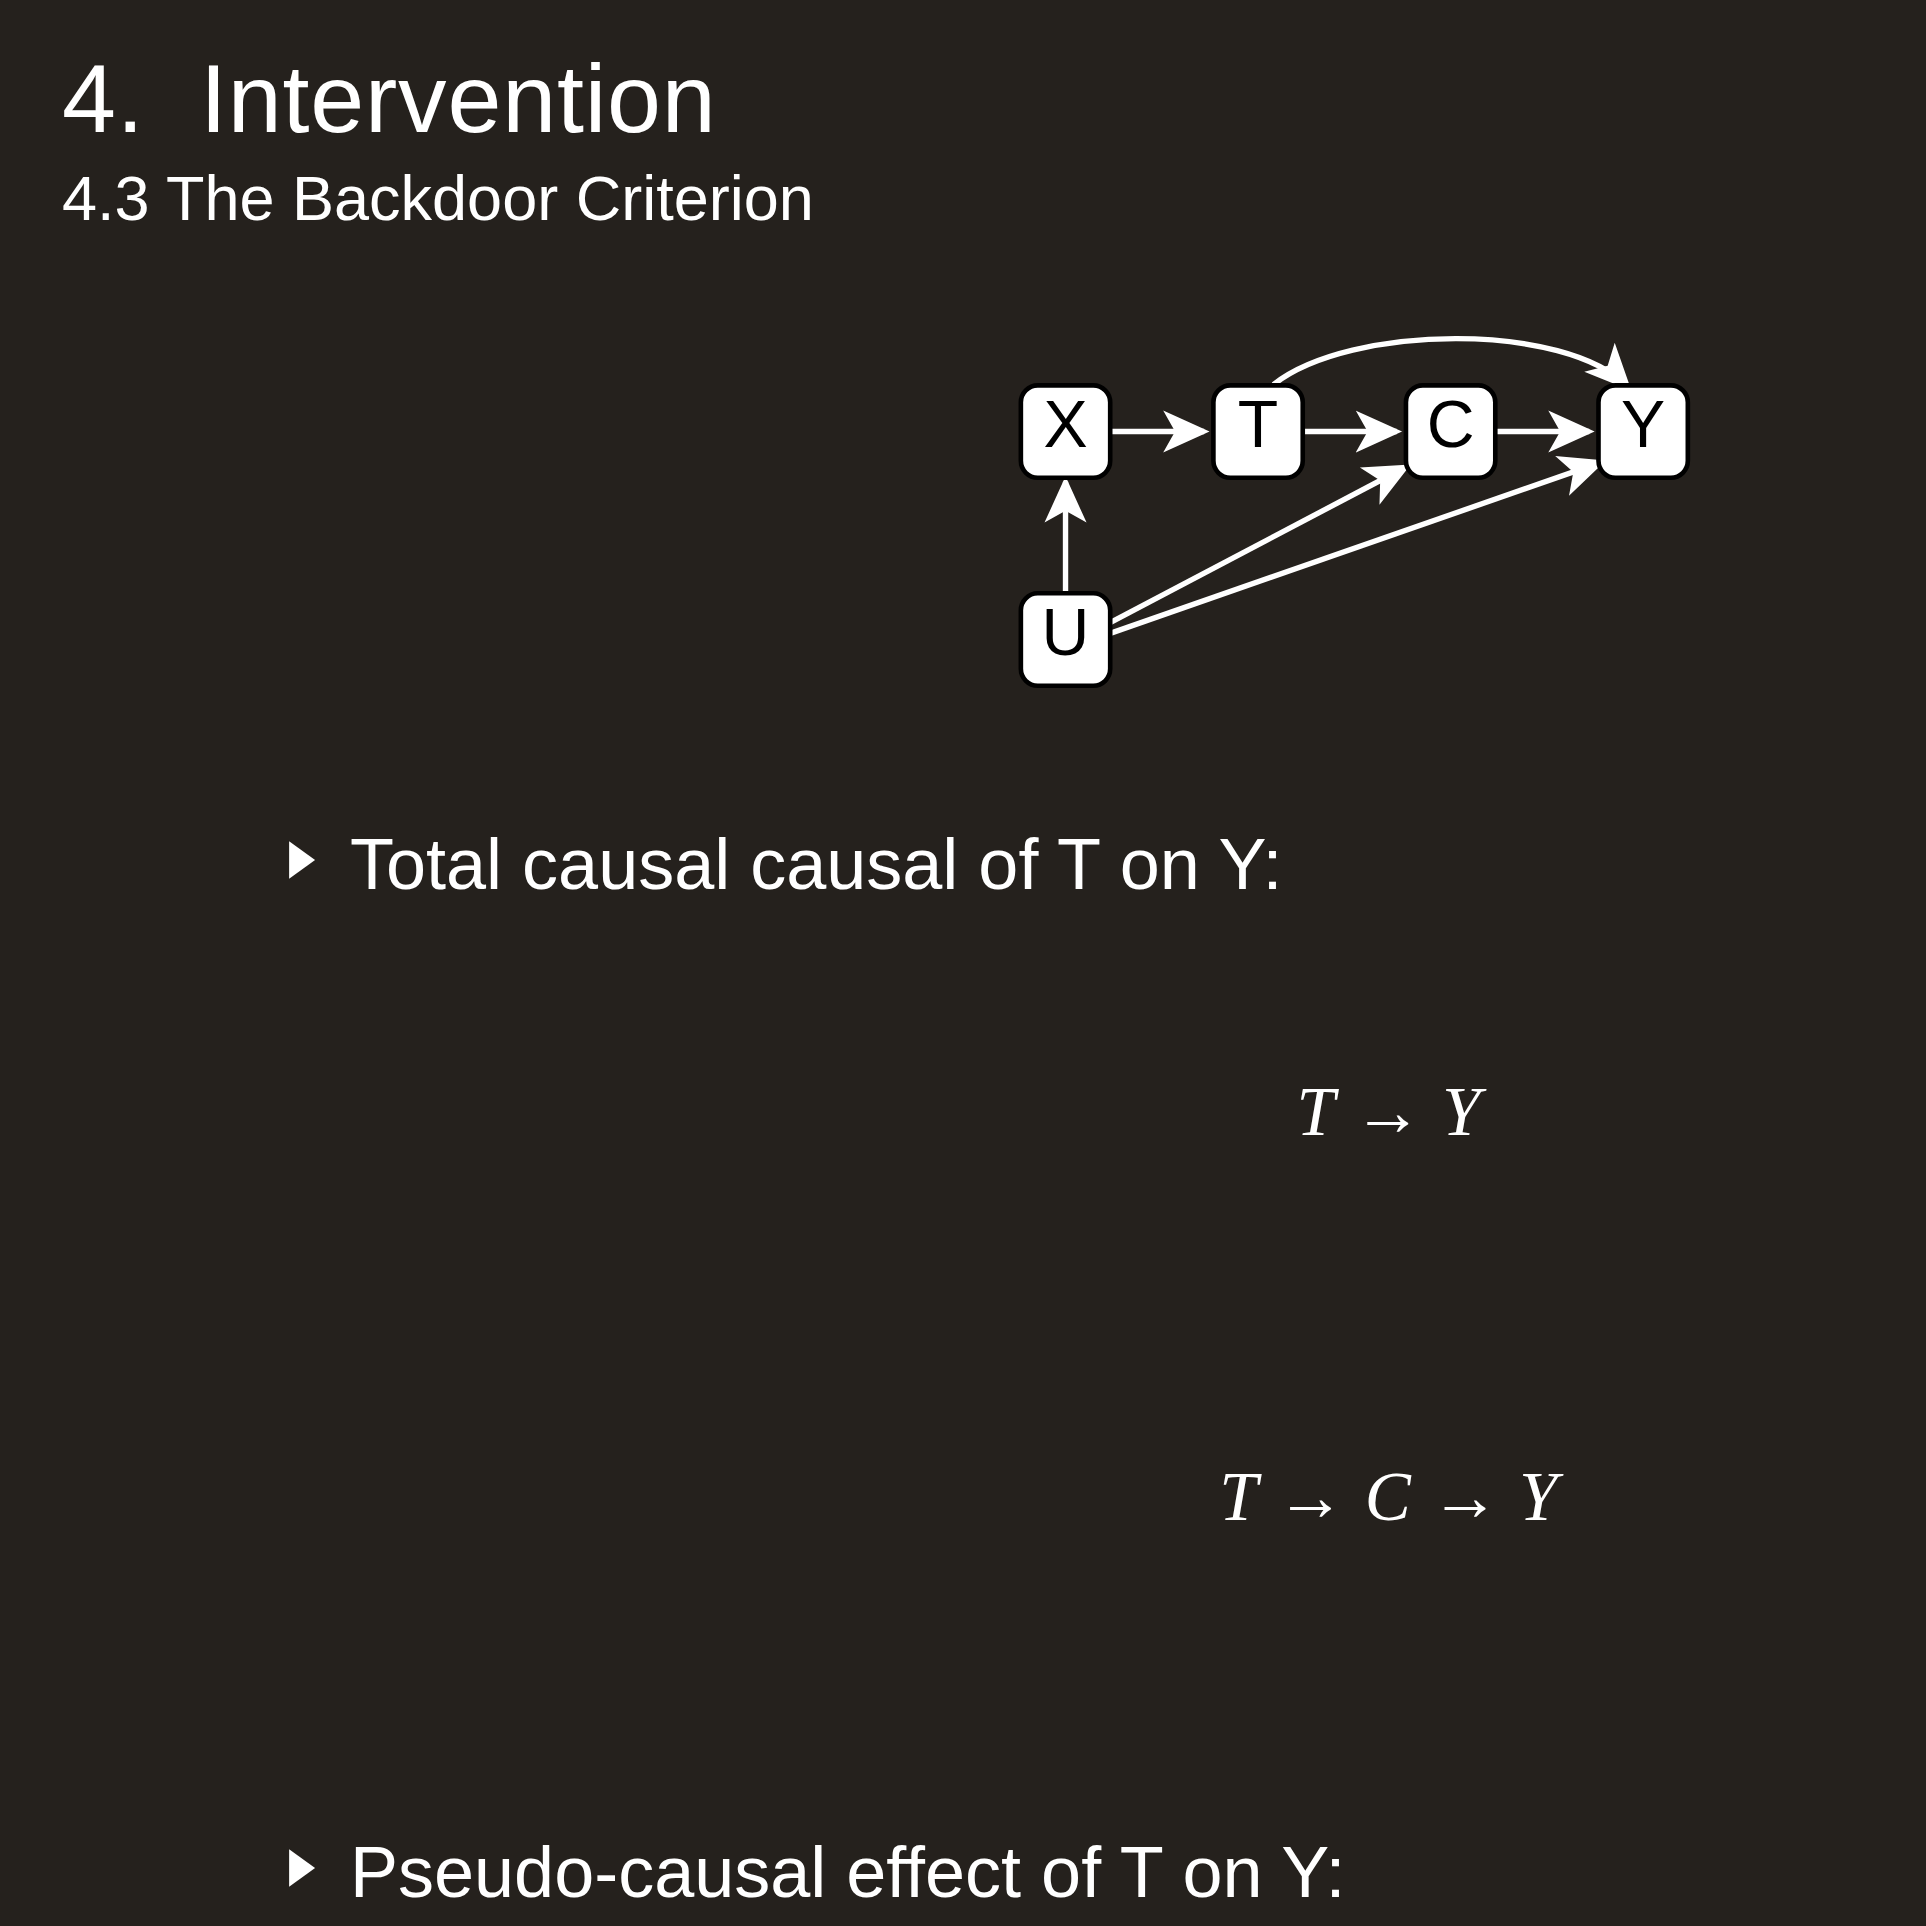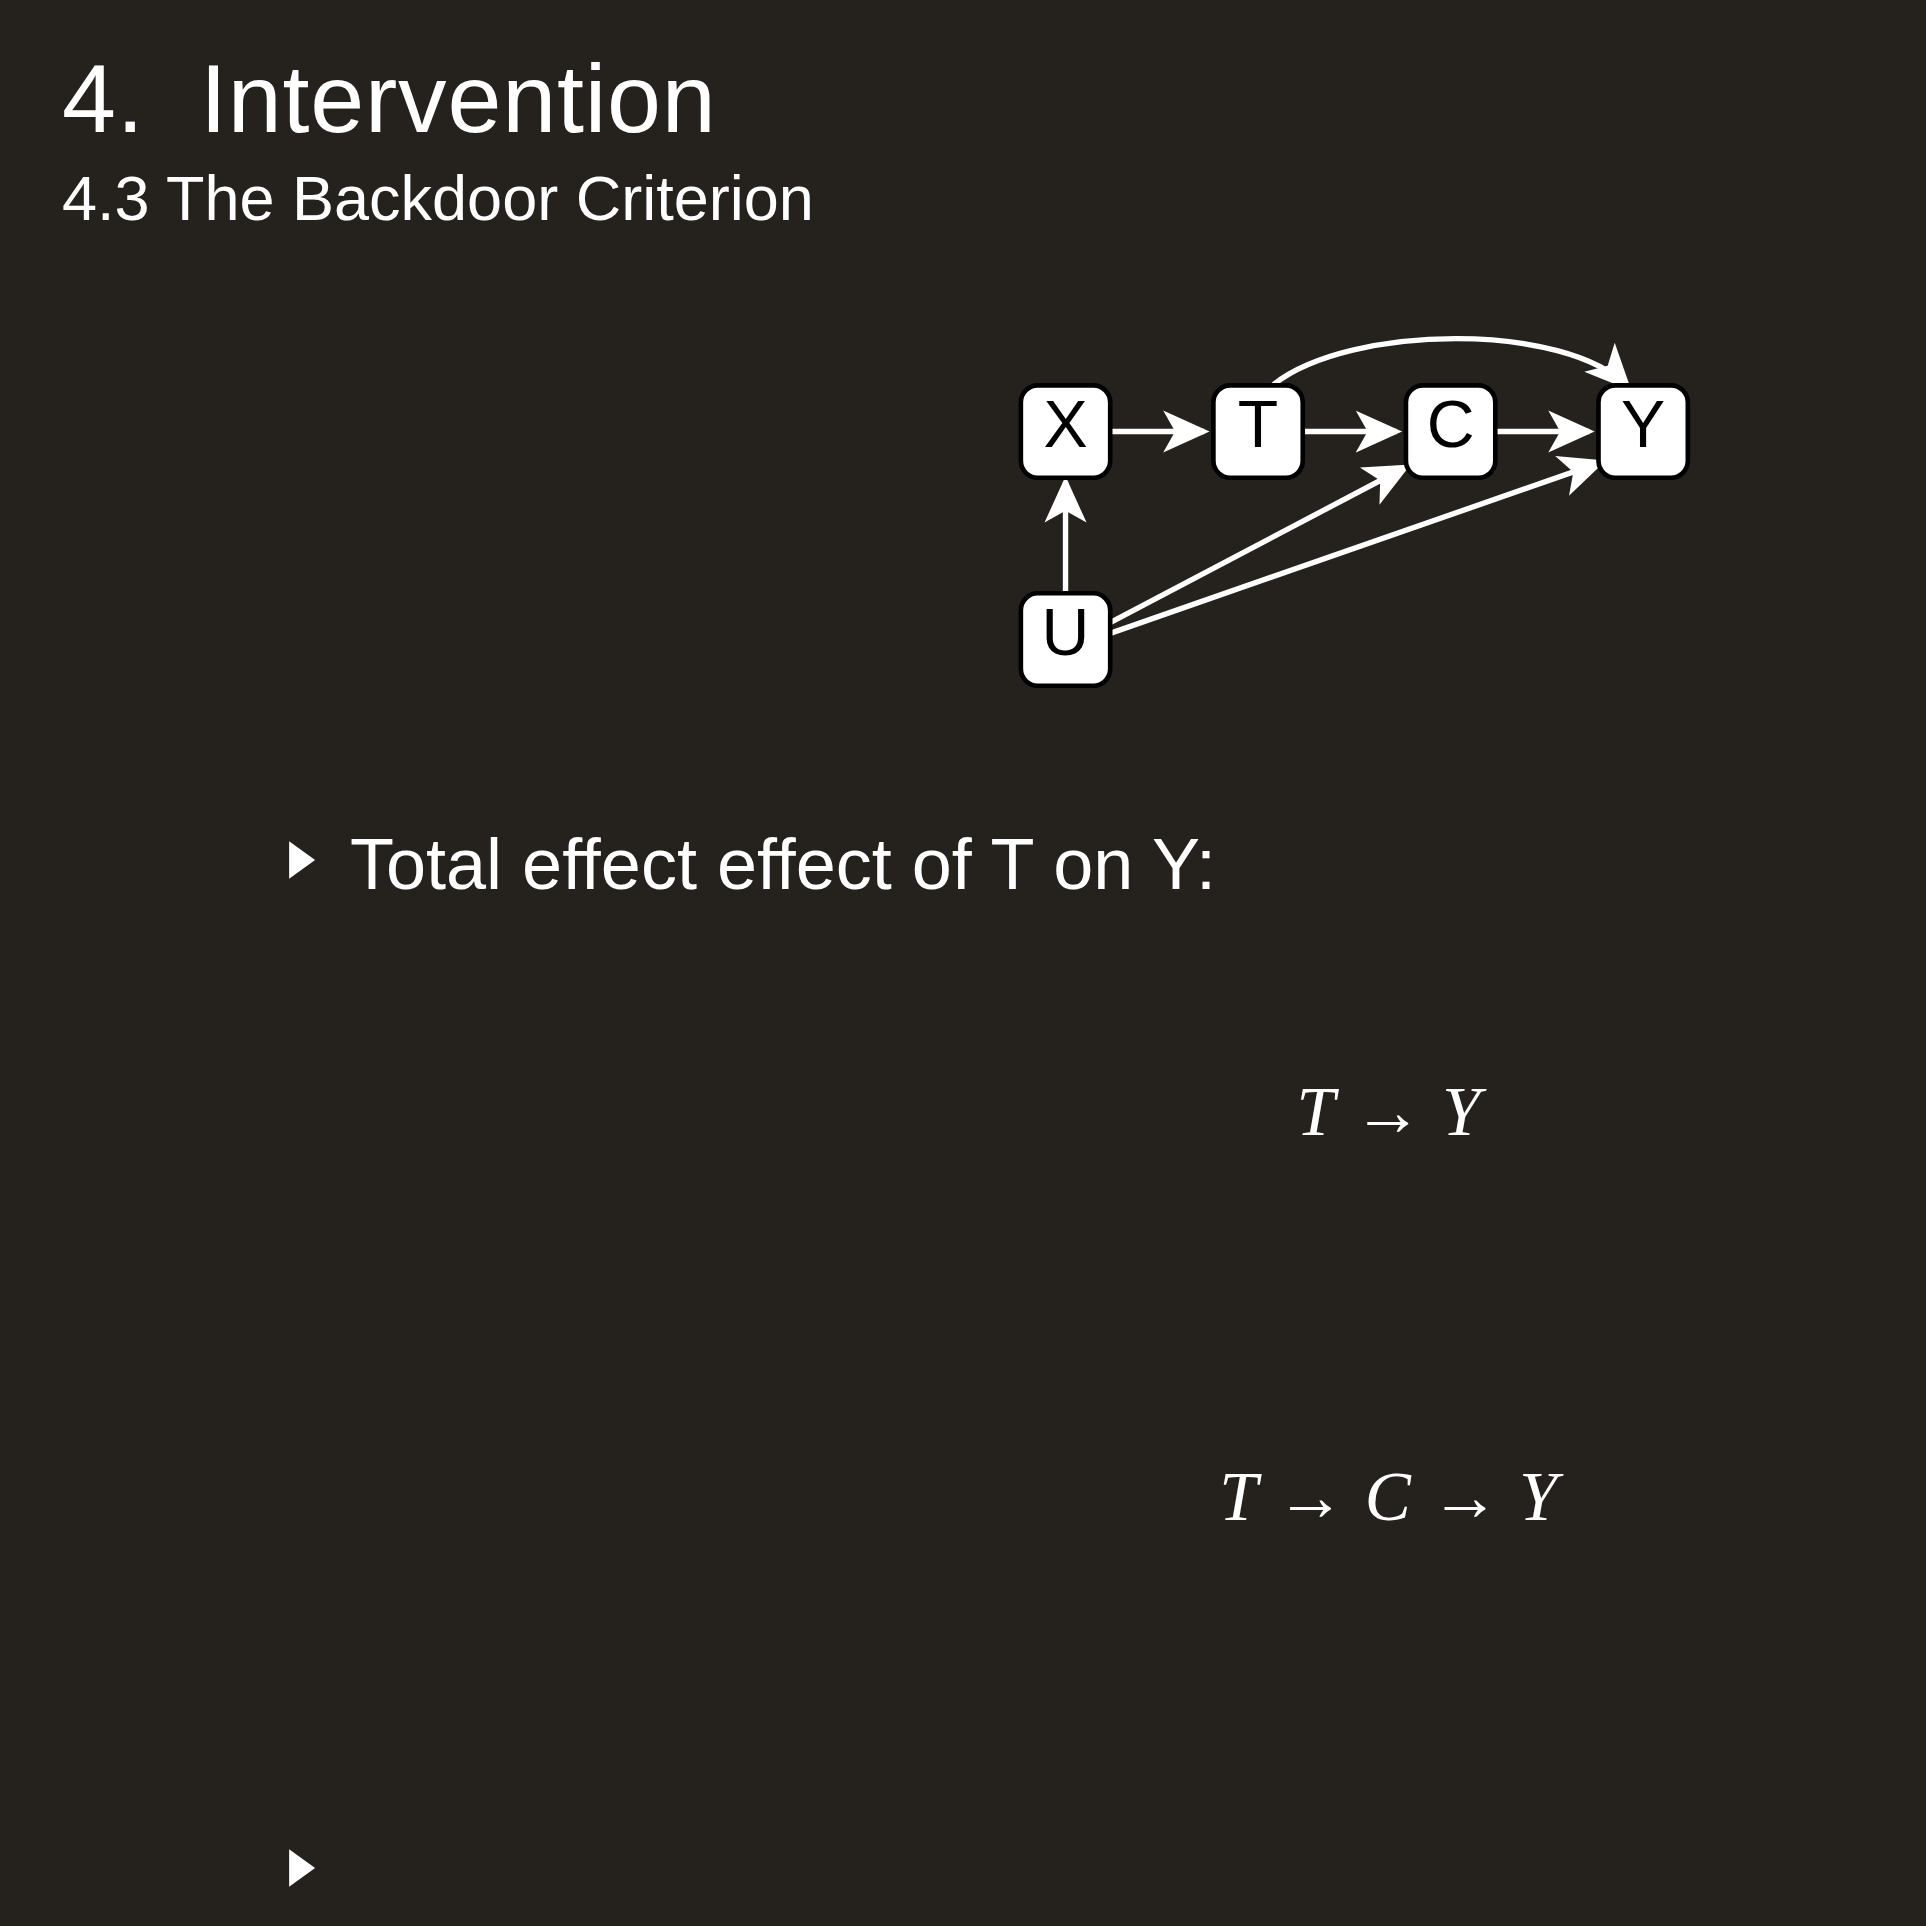"Total effect effect of T" span.bullet-text { text: effect effect -> causal causal }
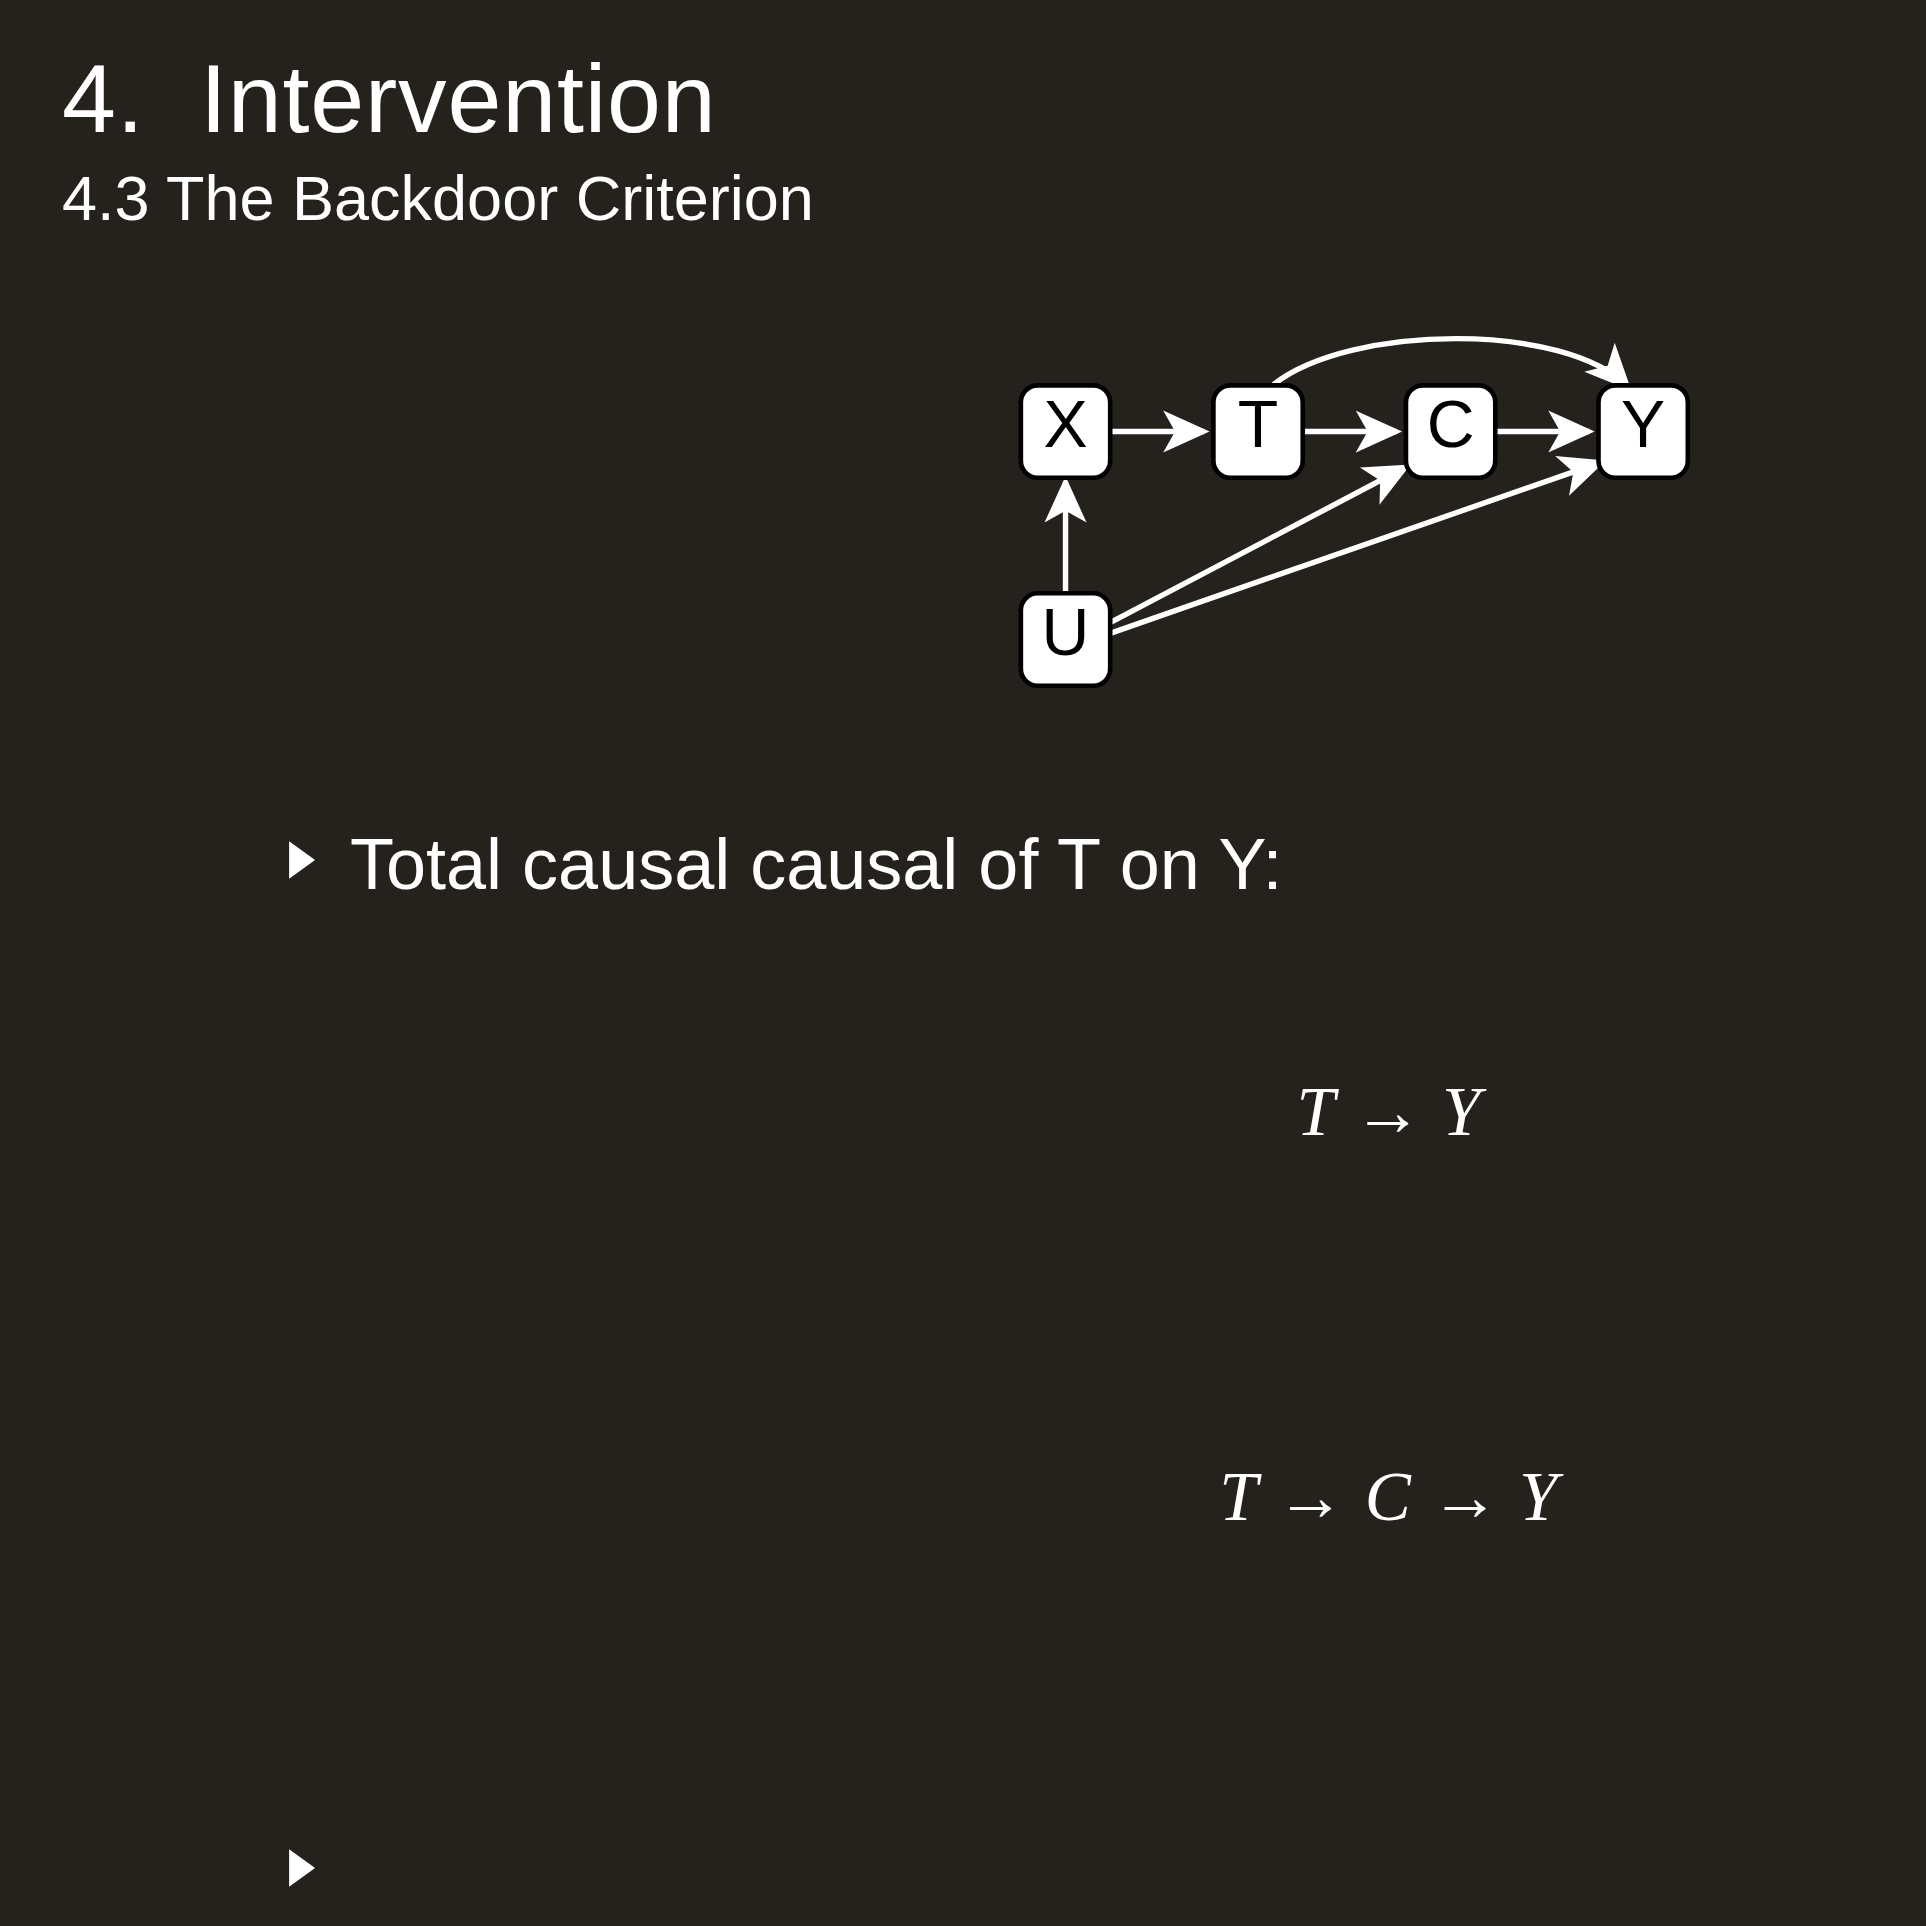"Pseudo-causal effect of T on" span.bullet-text { html: none -> <span>Pseudo-causal effect of T on Y:</span> }
